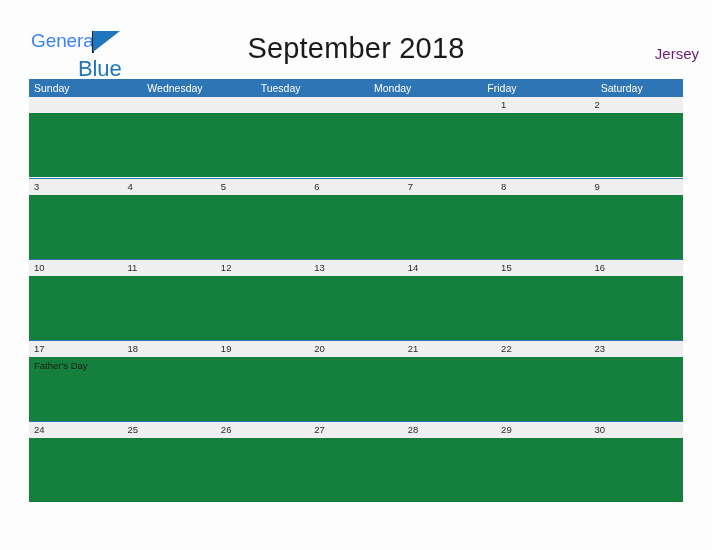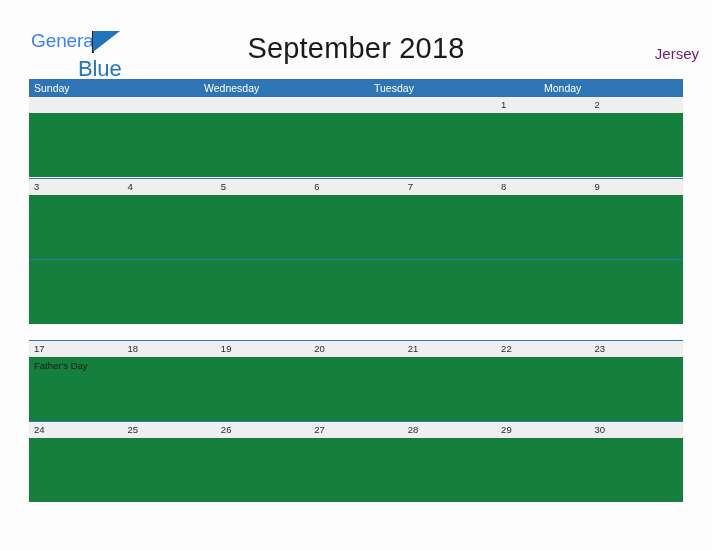"Friday" div.weekday-cell { html: none -> <div>Friday</div> }
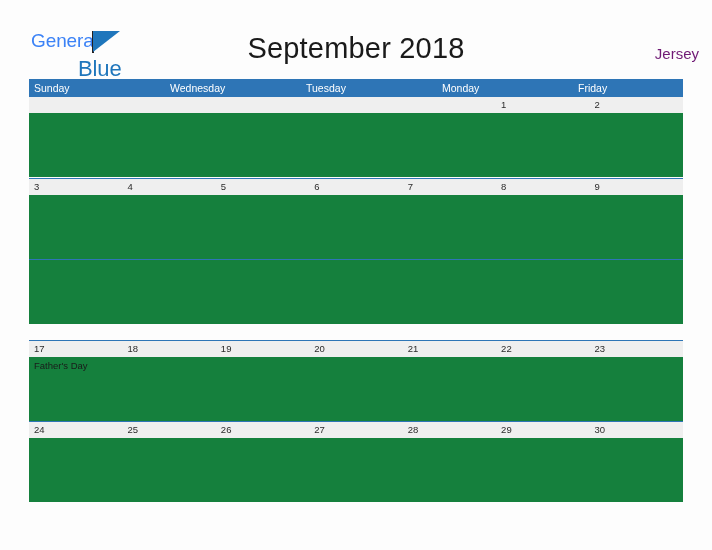"Saturday" div.weekday-cell { html: none -> <div>Saturday</div> }
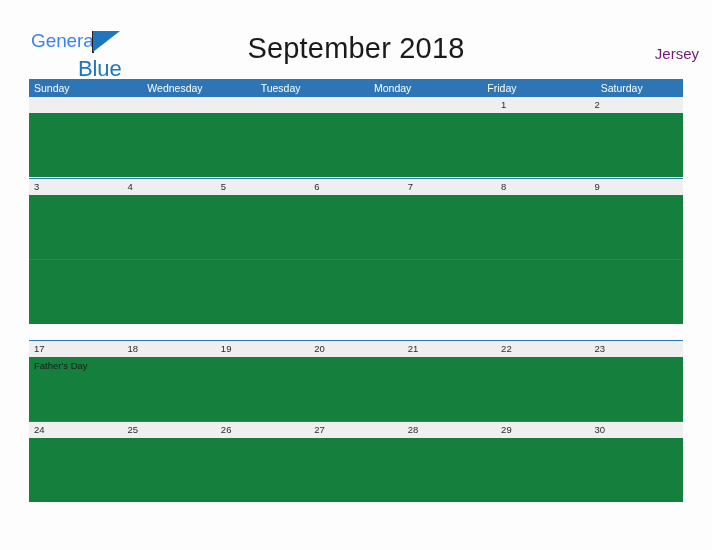"10" div.date-strip { html: none -> <div> <div>10</div> <div>11</div> <div>12</div> <div>13</div> <div>14</div> <div>15</div> <div>16</div> </div> }
